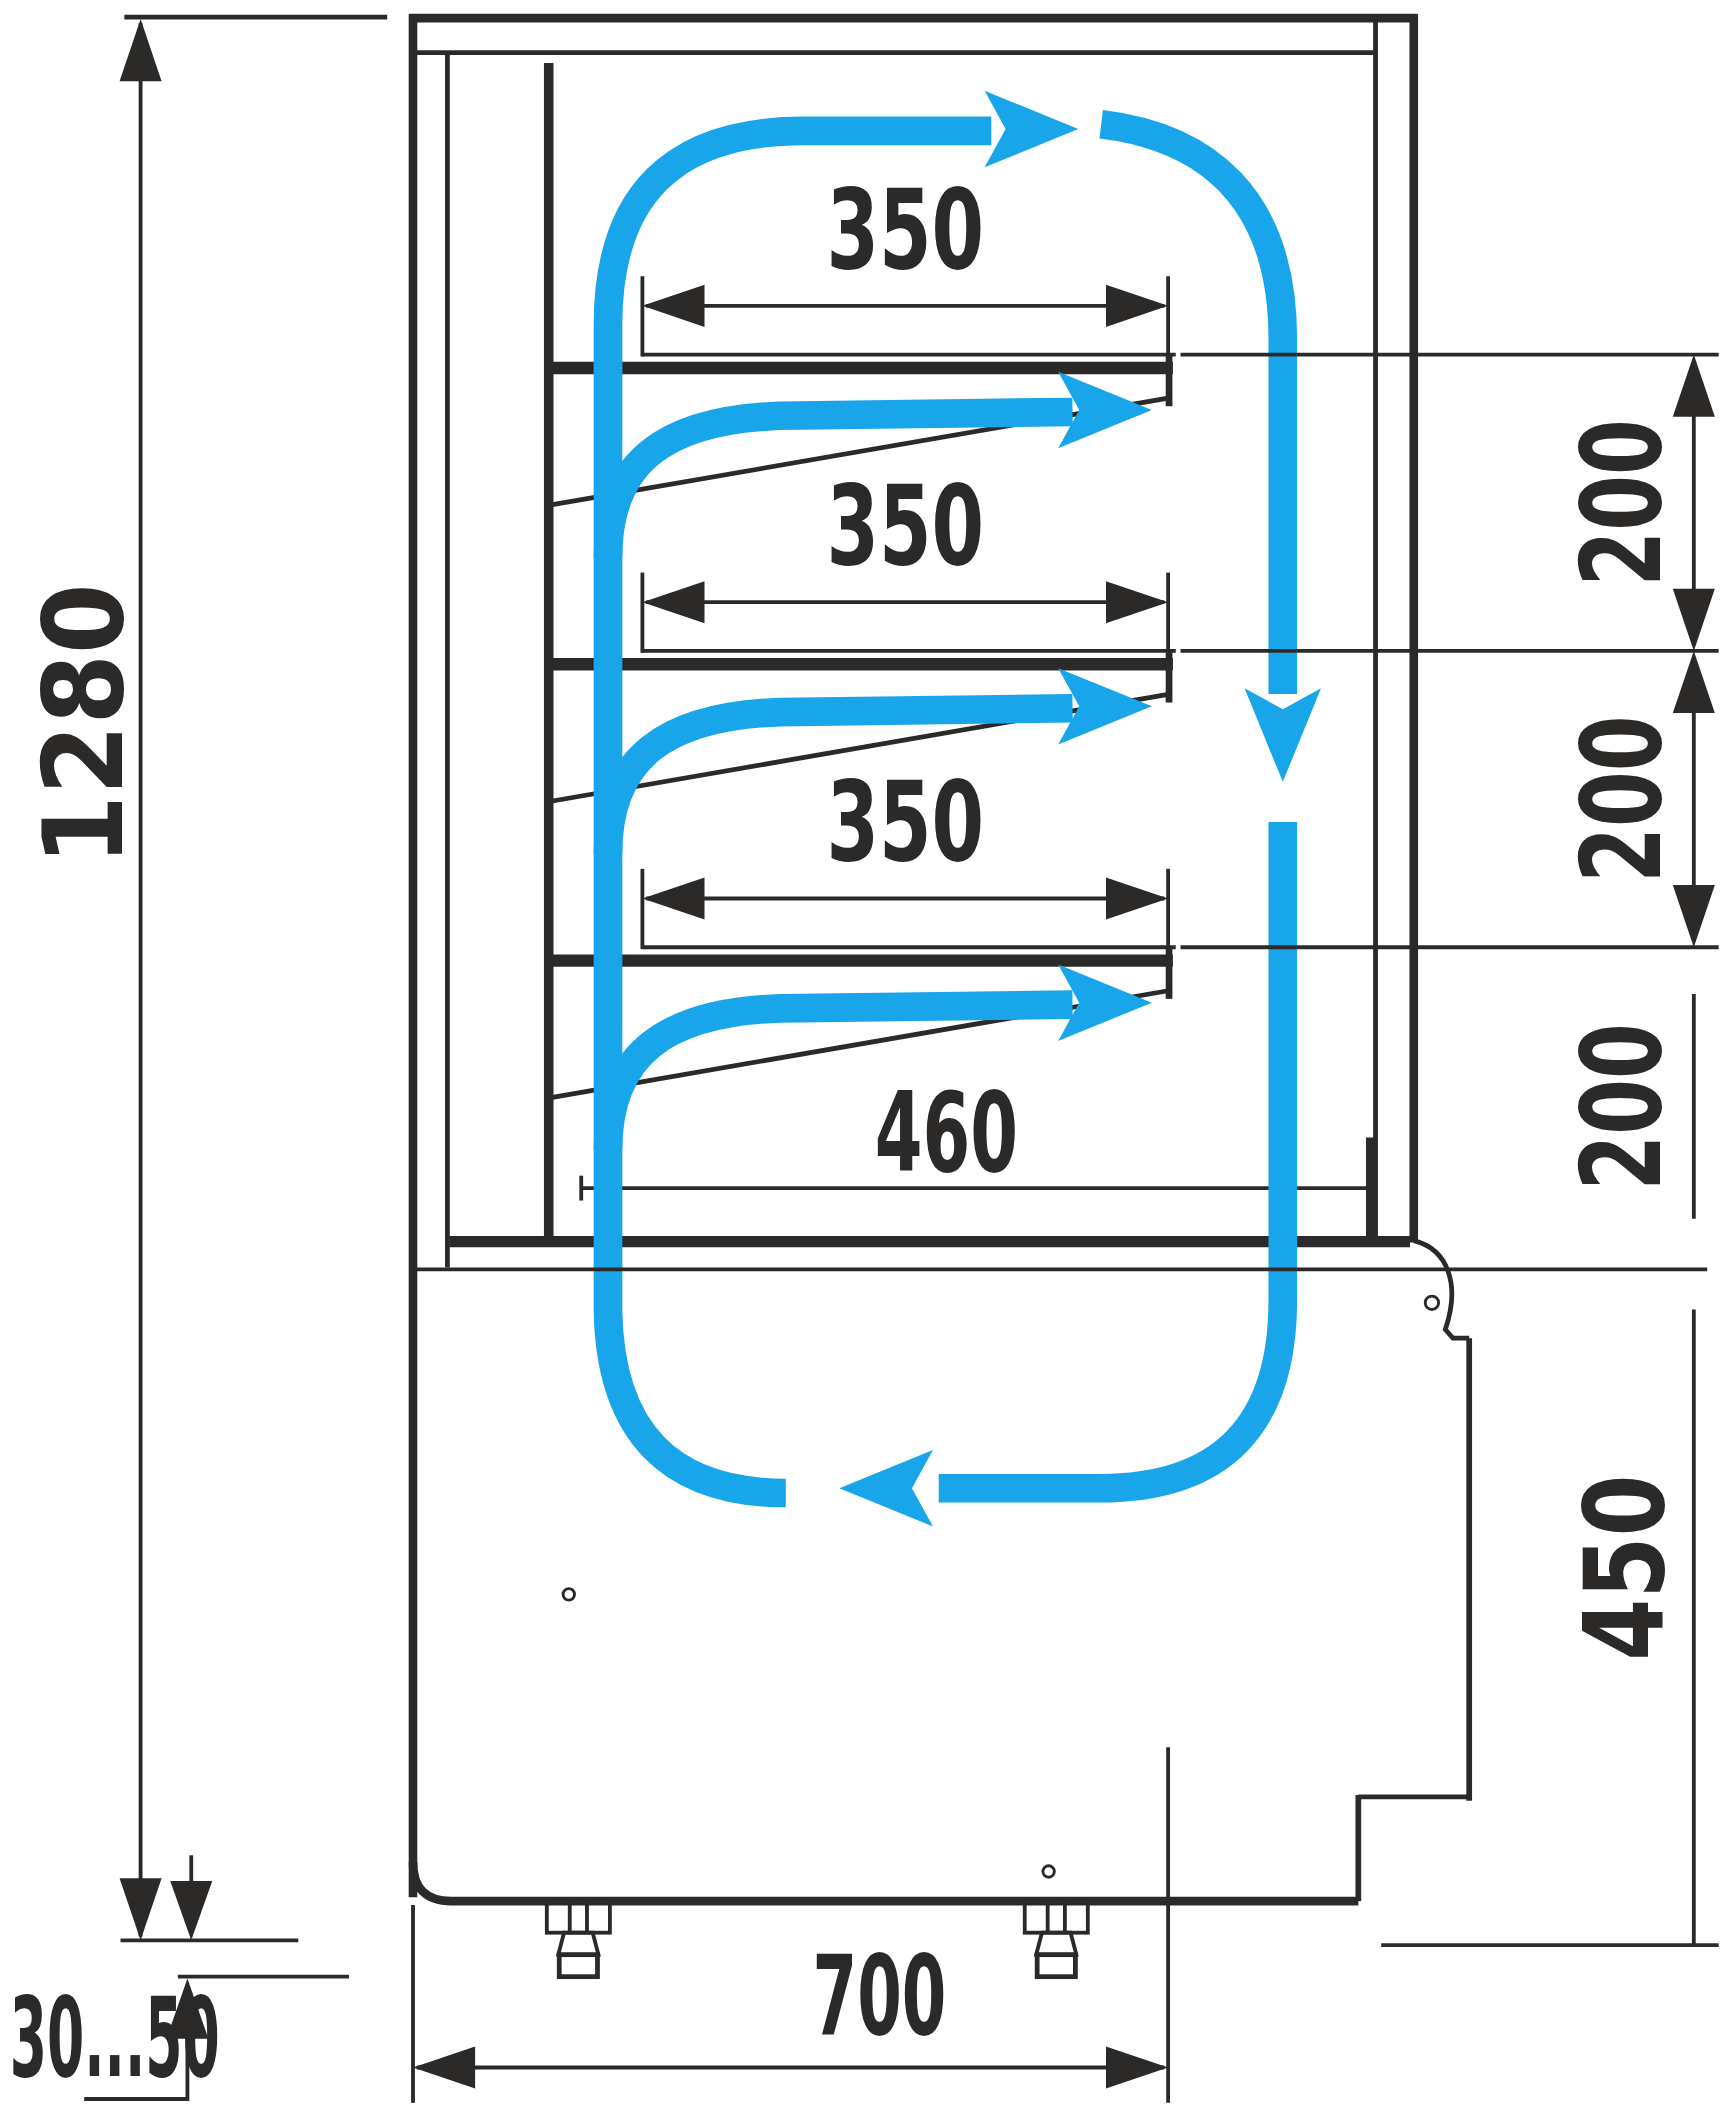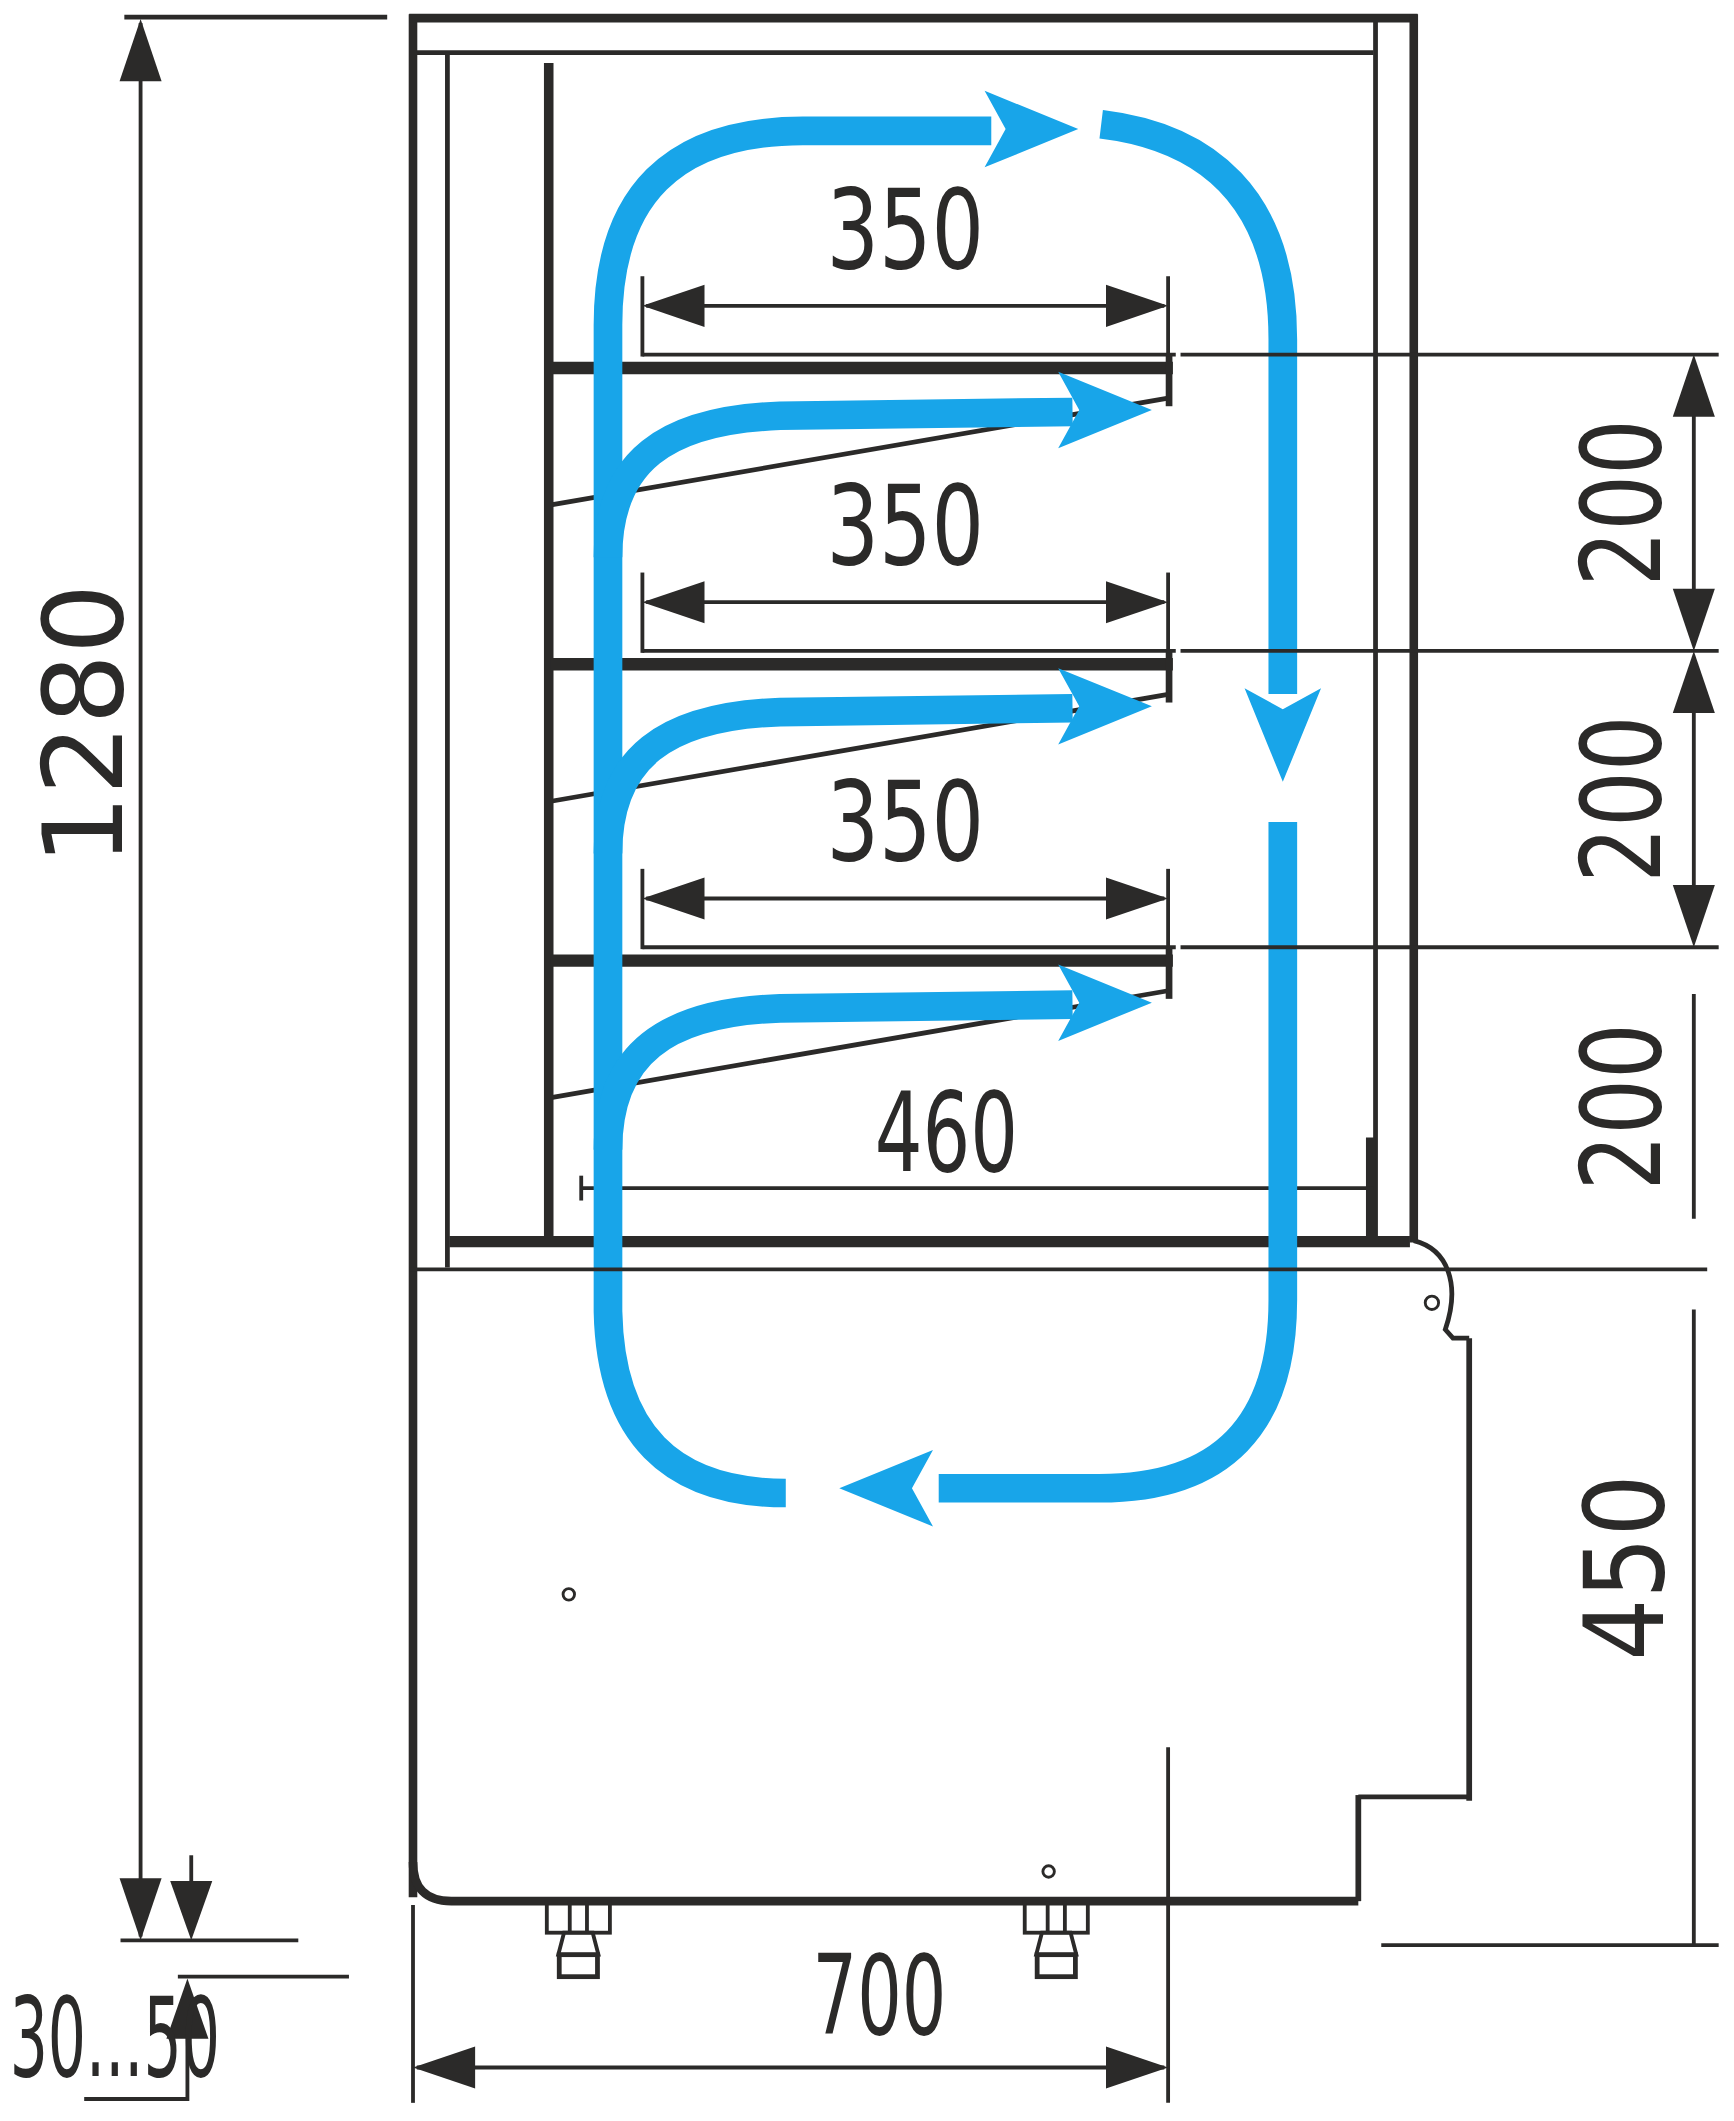"350" .stage { font-weight: none -> bold }
